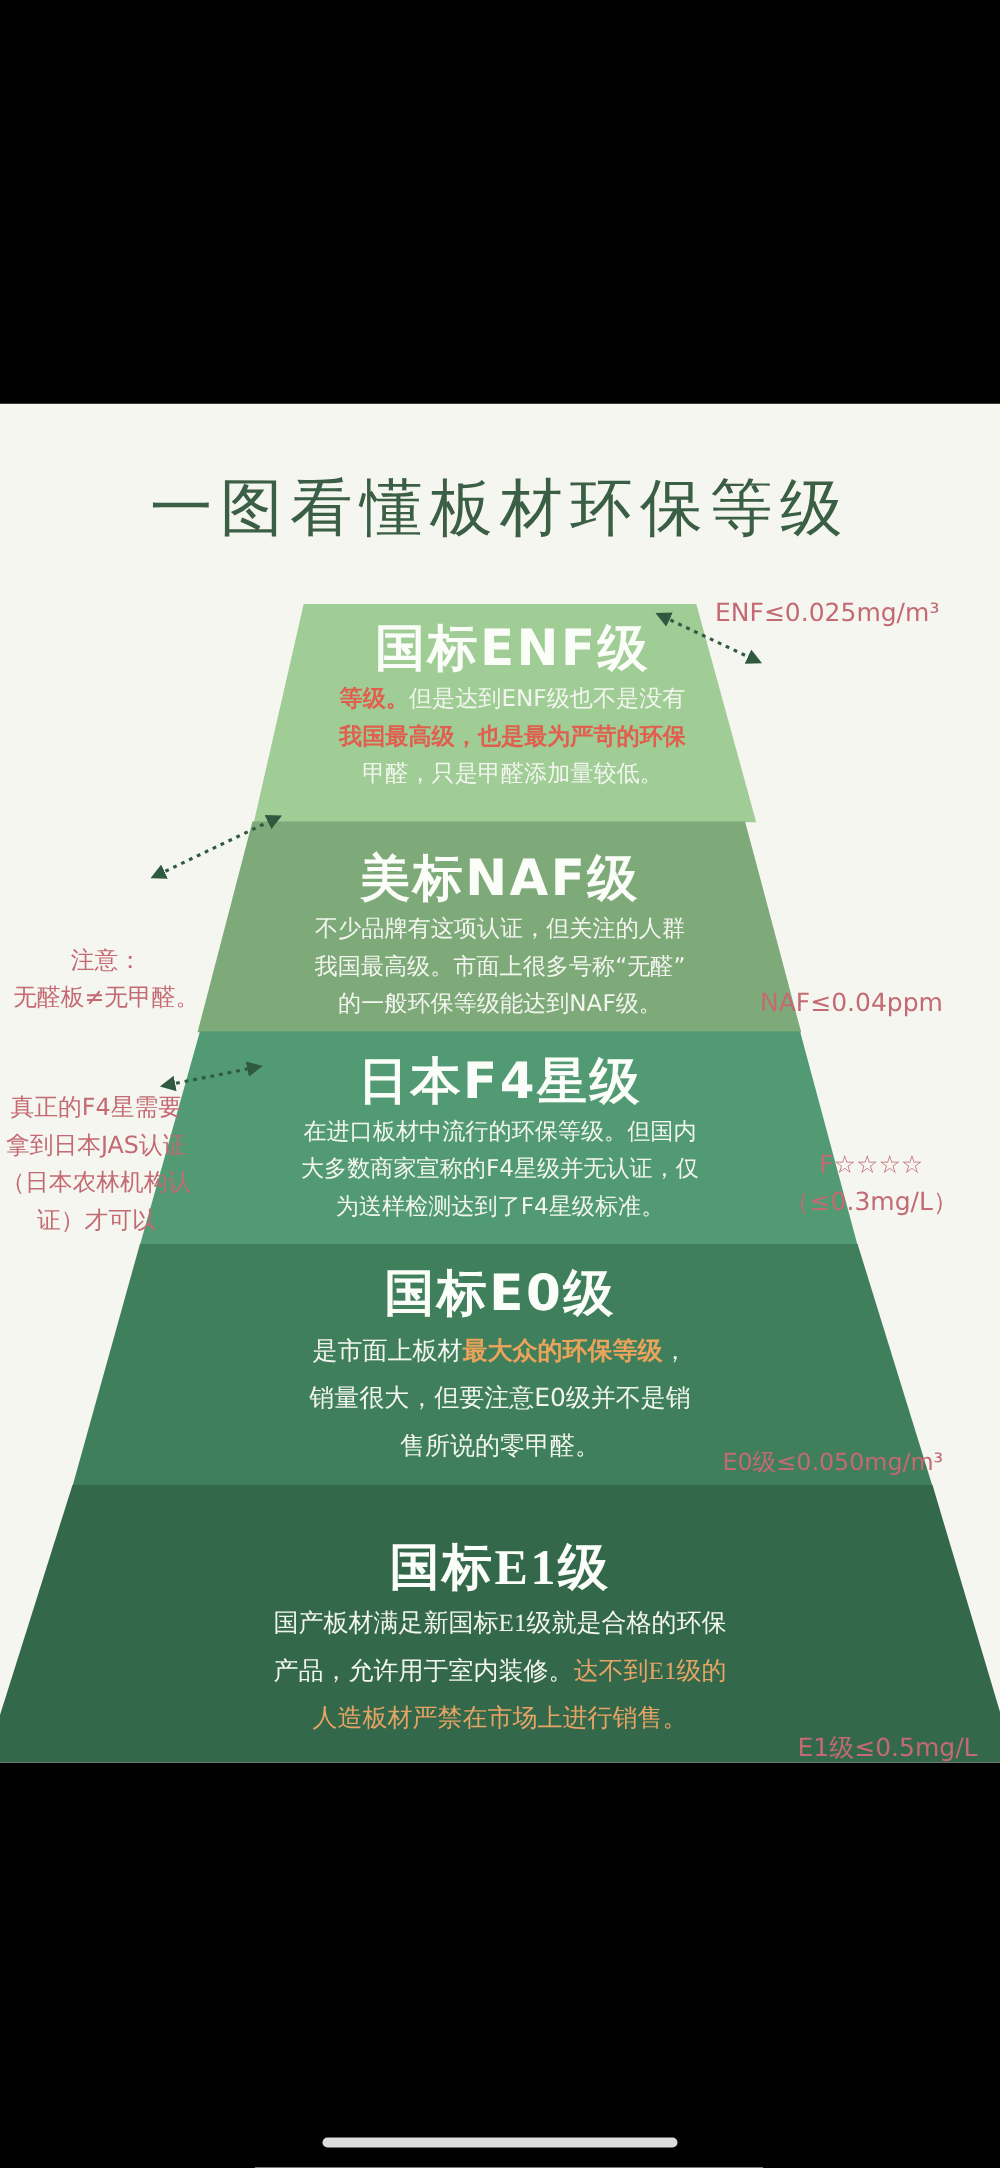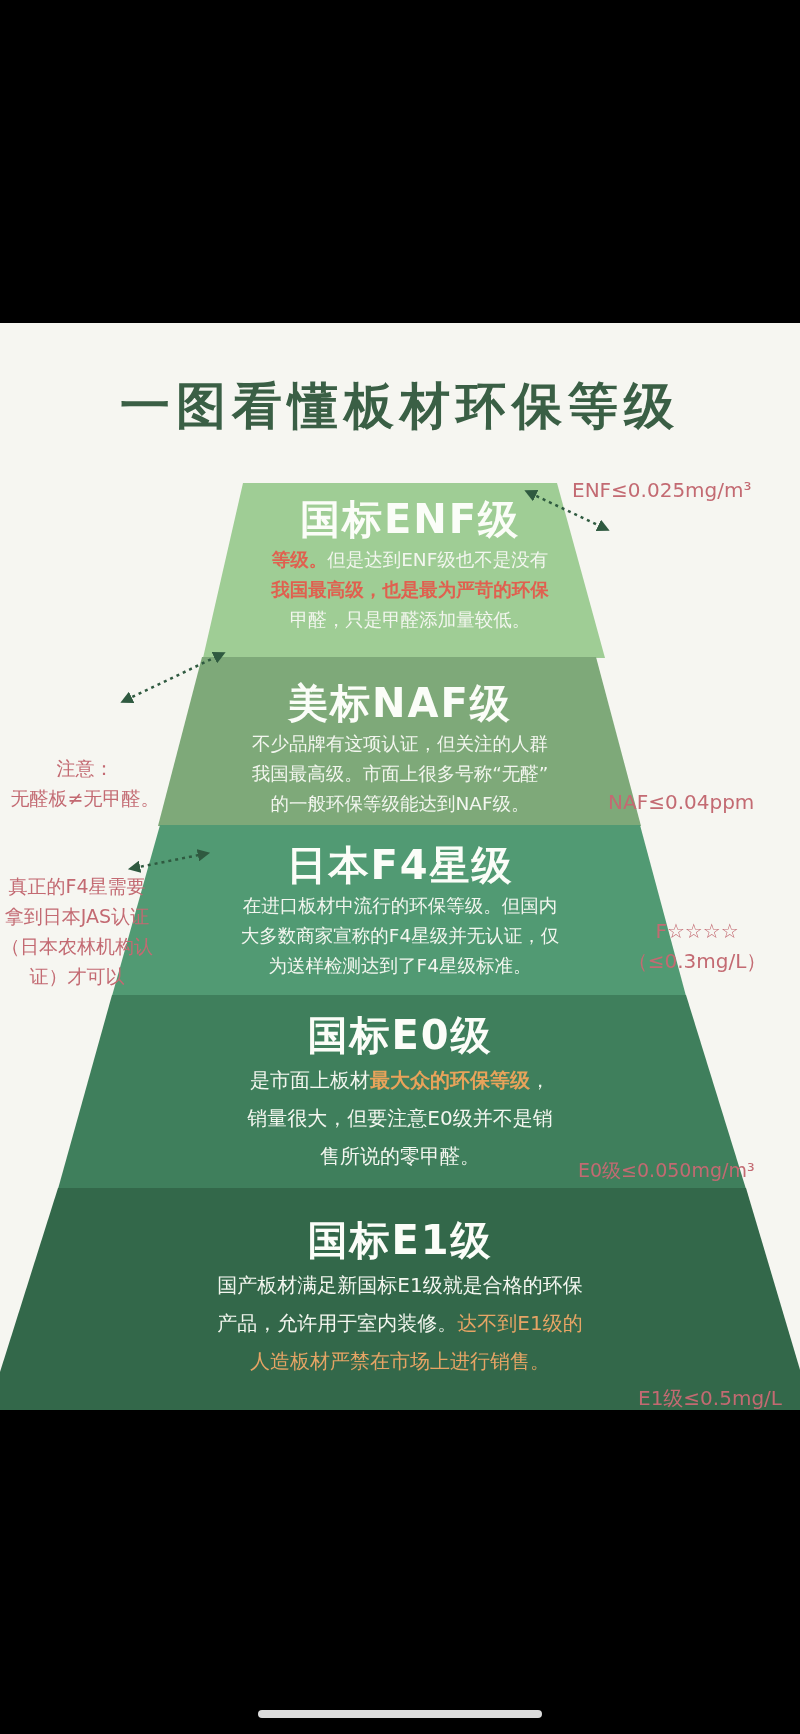"一图看懂板材环保等级" .title { font-weight: bold -> normal }
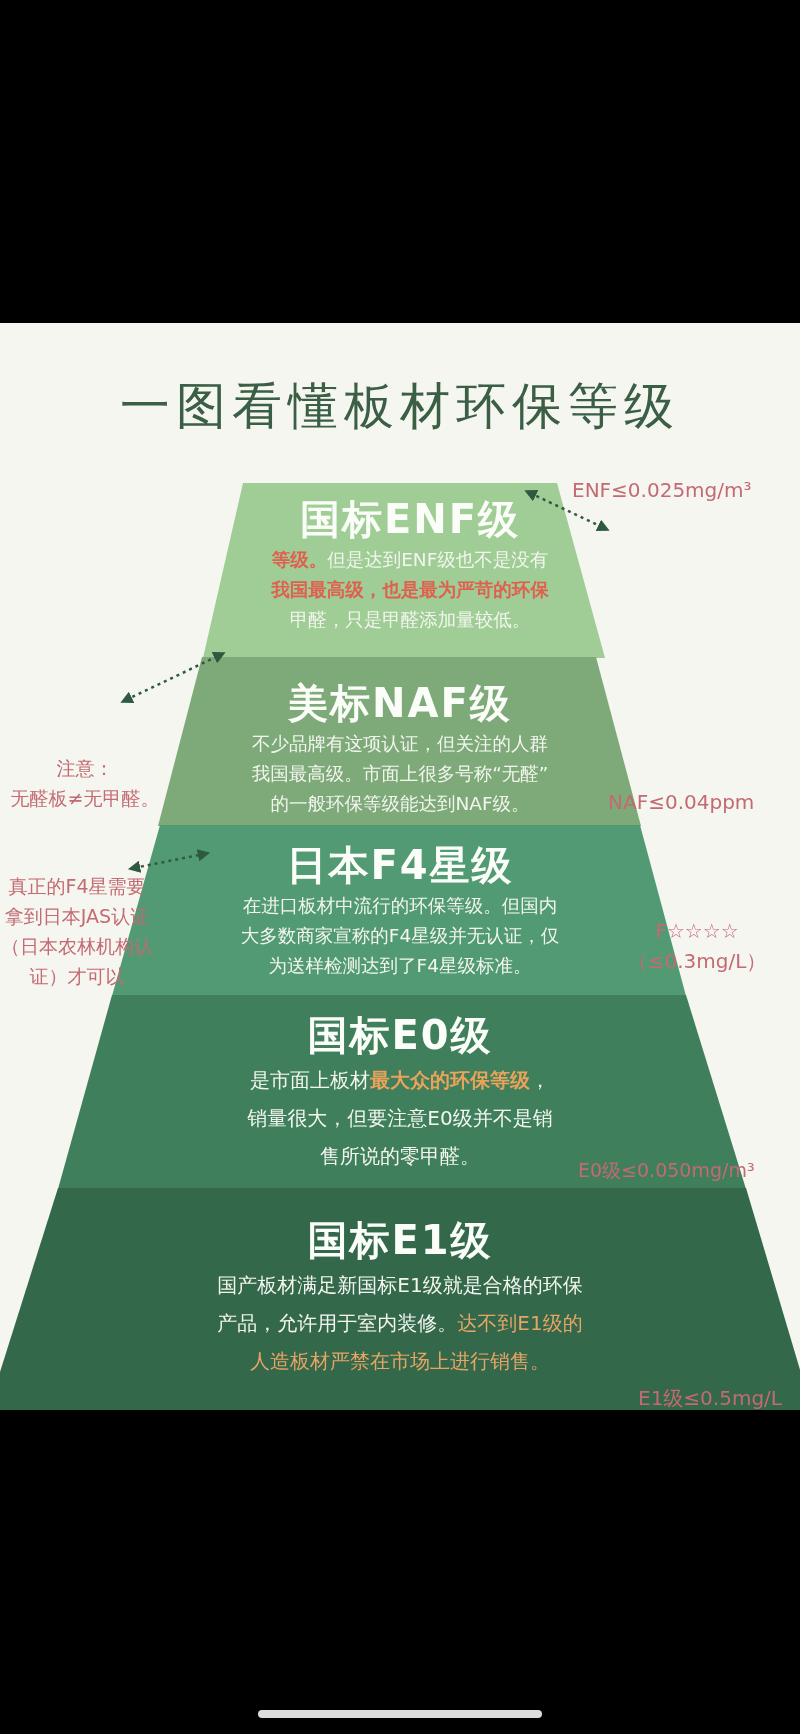"国标E1级" div.content { font-family: none -> Liberation Serif, serif; top: 26px -> 40px }
